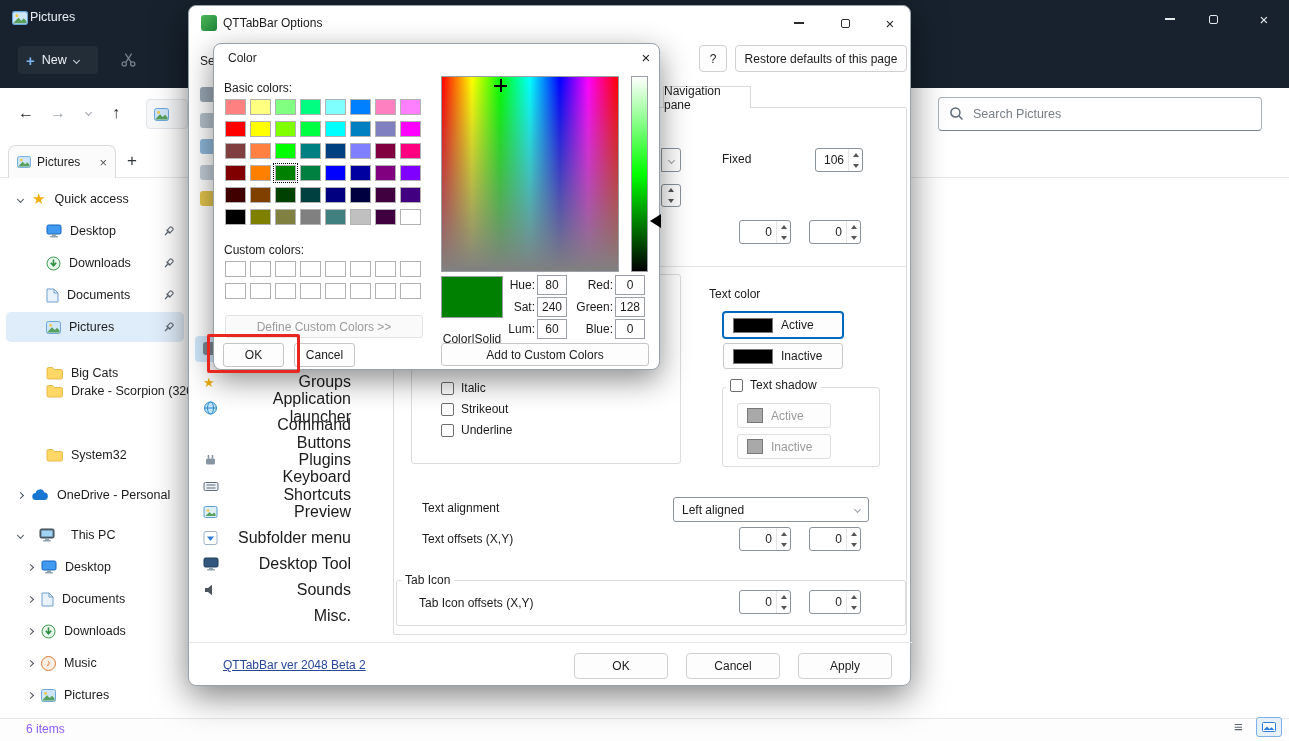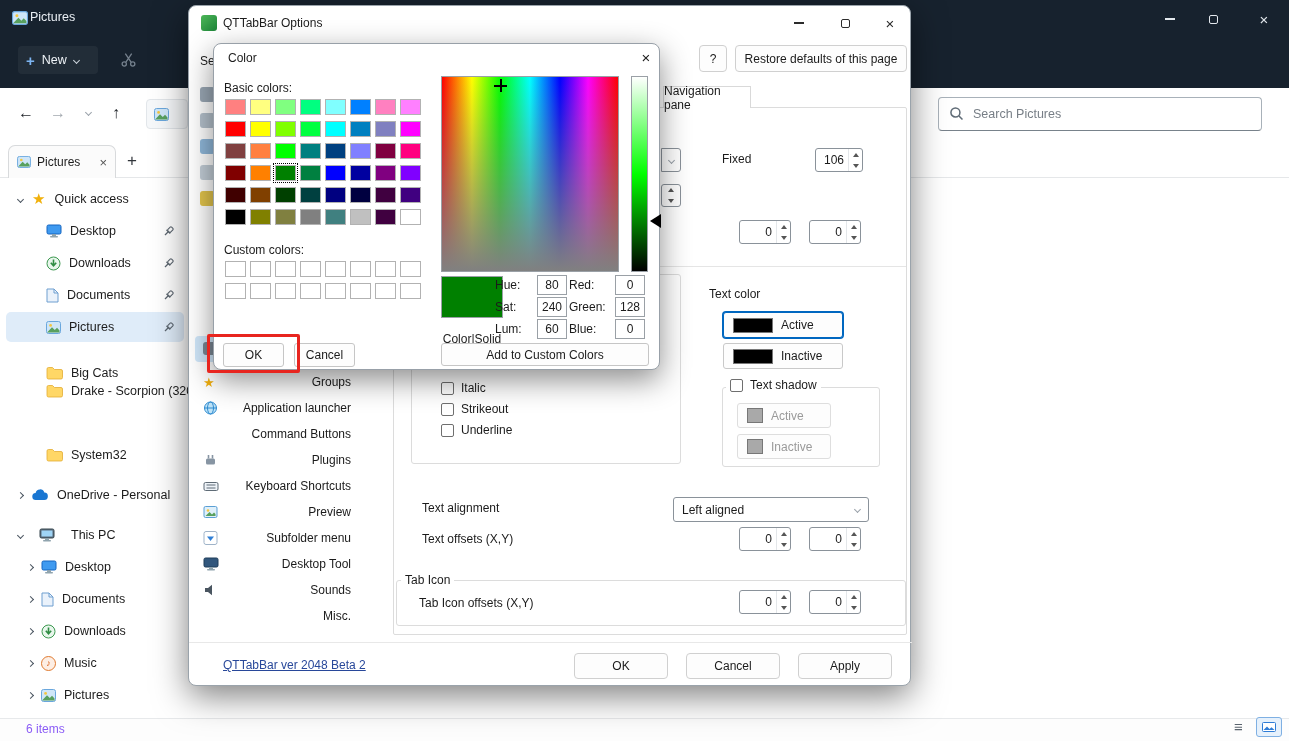"Hue:" .numlab { text-align: left -> right }
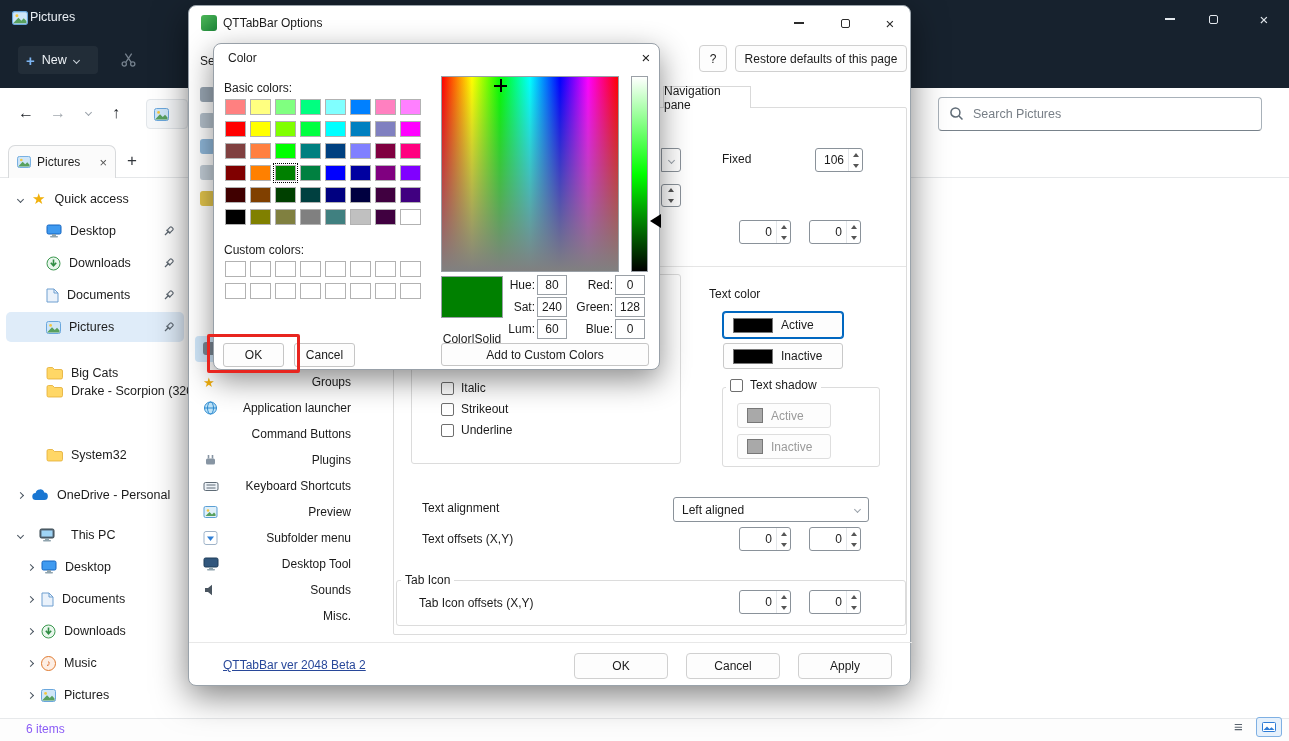"Define Custom Colors >>" div.btn { html: none -> <div>Define Custom Colors &gt;&gt;</div> }
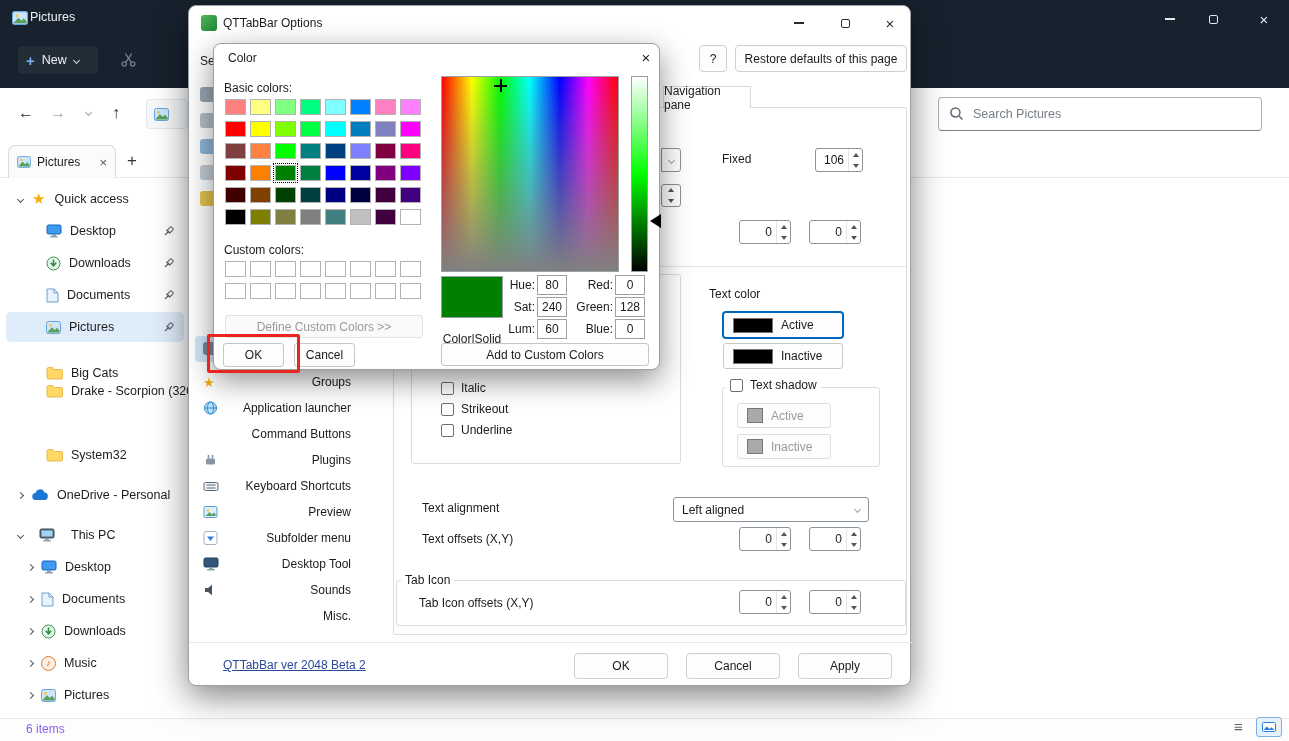"Groups" .opt-row .olbl { font-size: 12px -> 16px }
